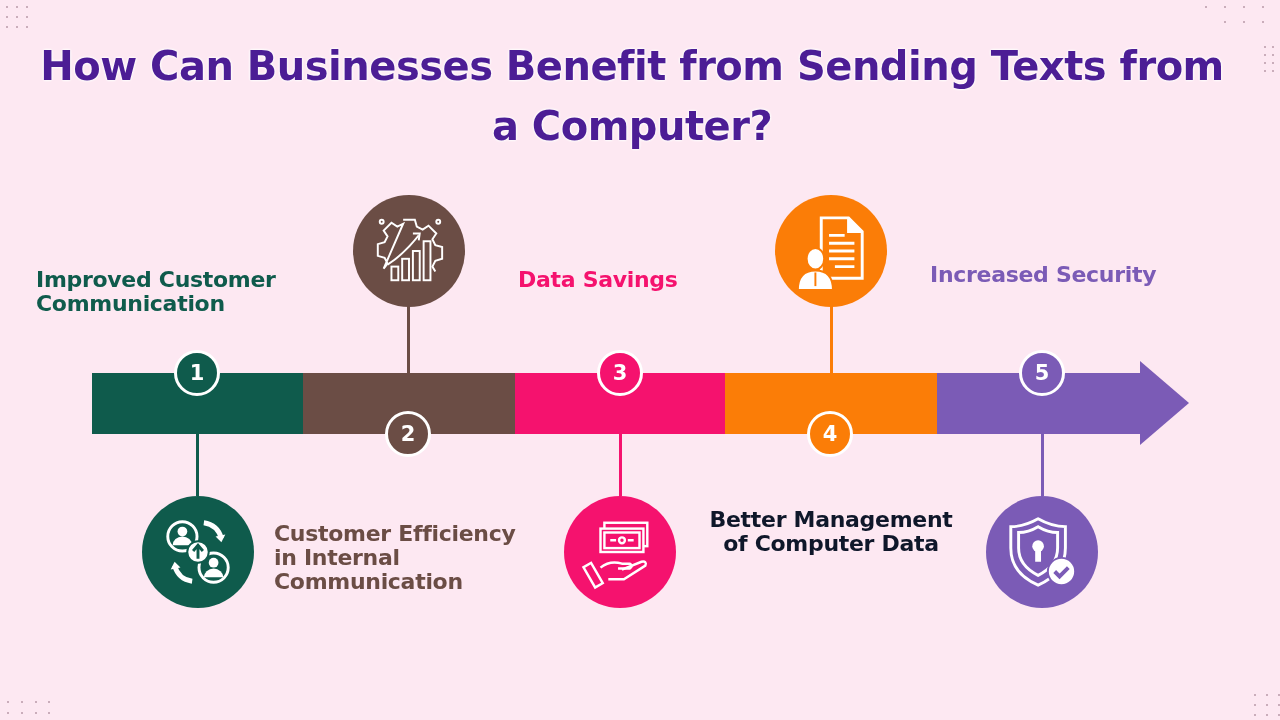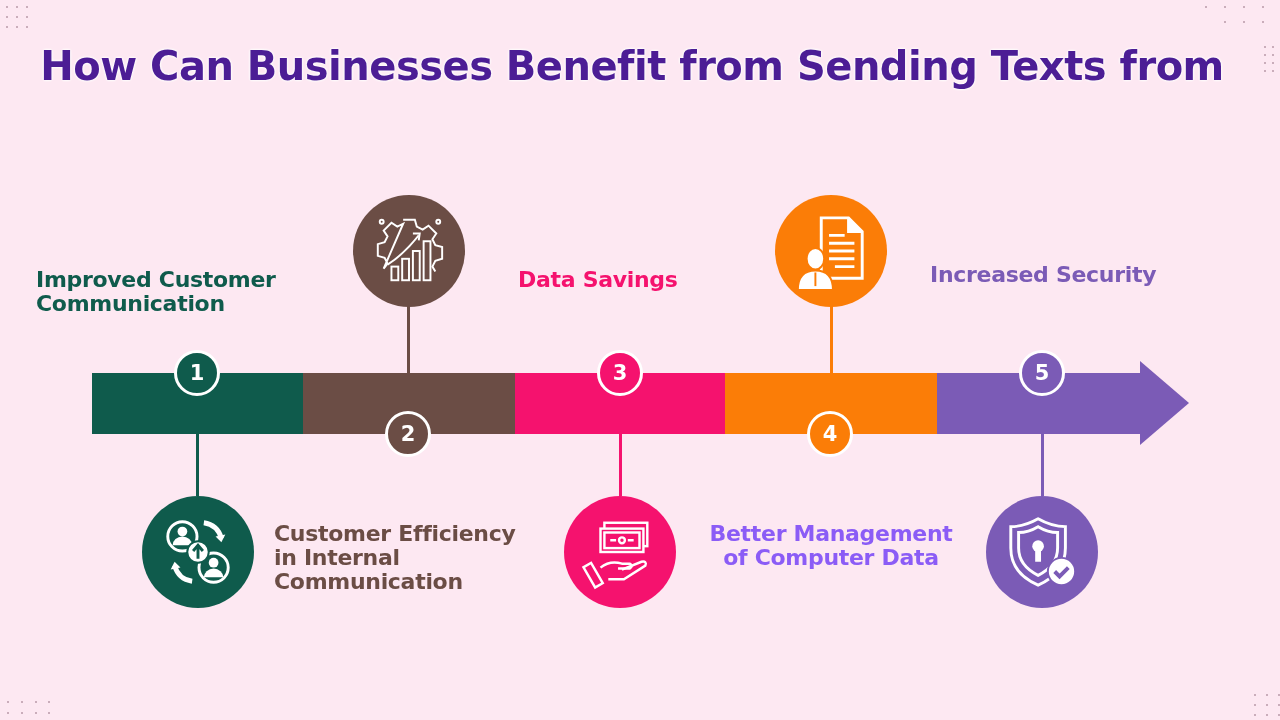"a Computer?" span { html: none -> <span>a Computer?</span> }
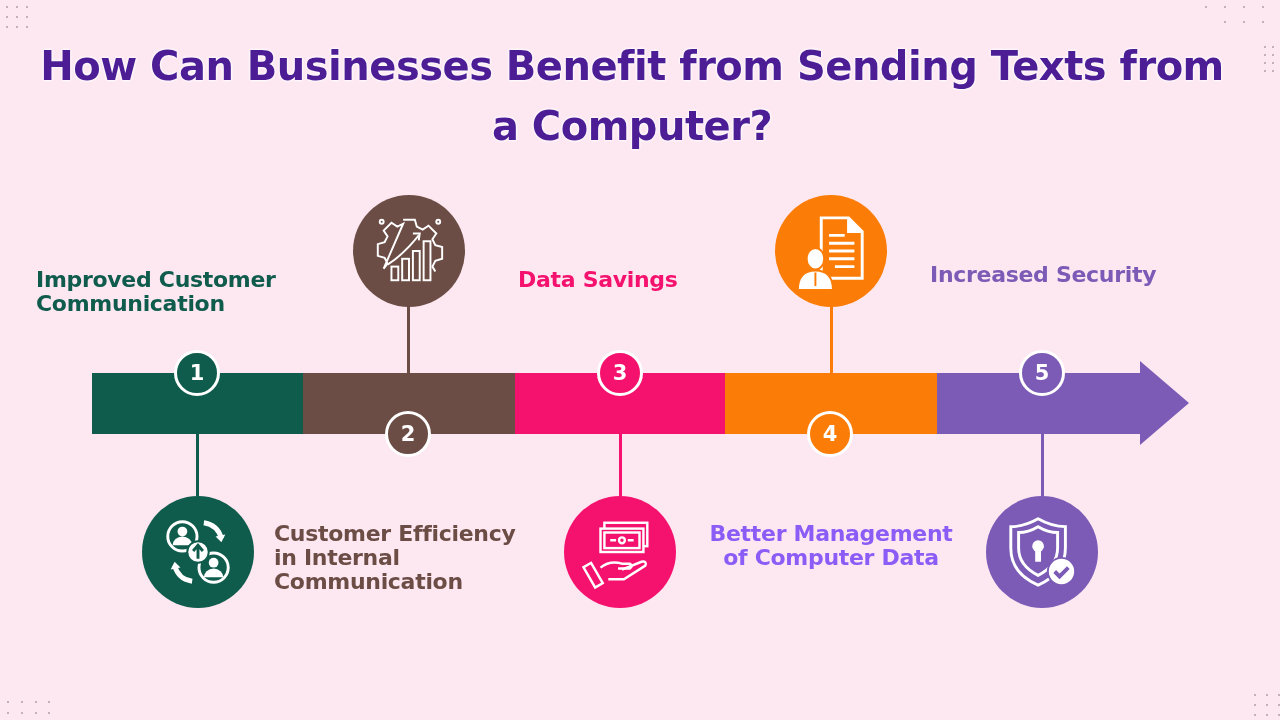"Better Management" div.label { color: #8b5cf6 -> #0f172a; top: 522px -> 508px }
